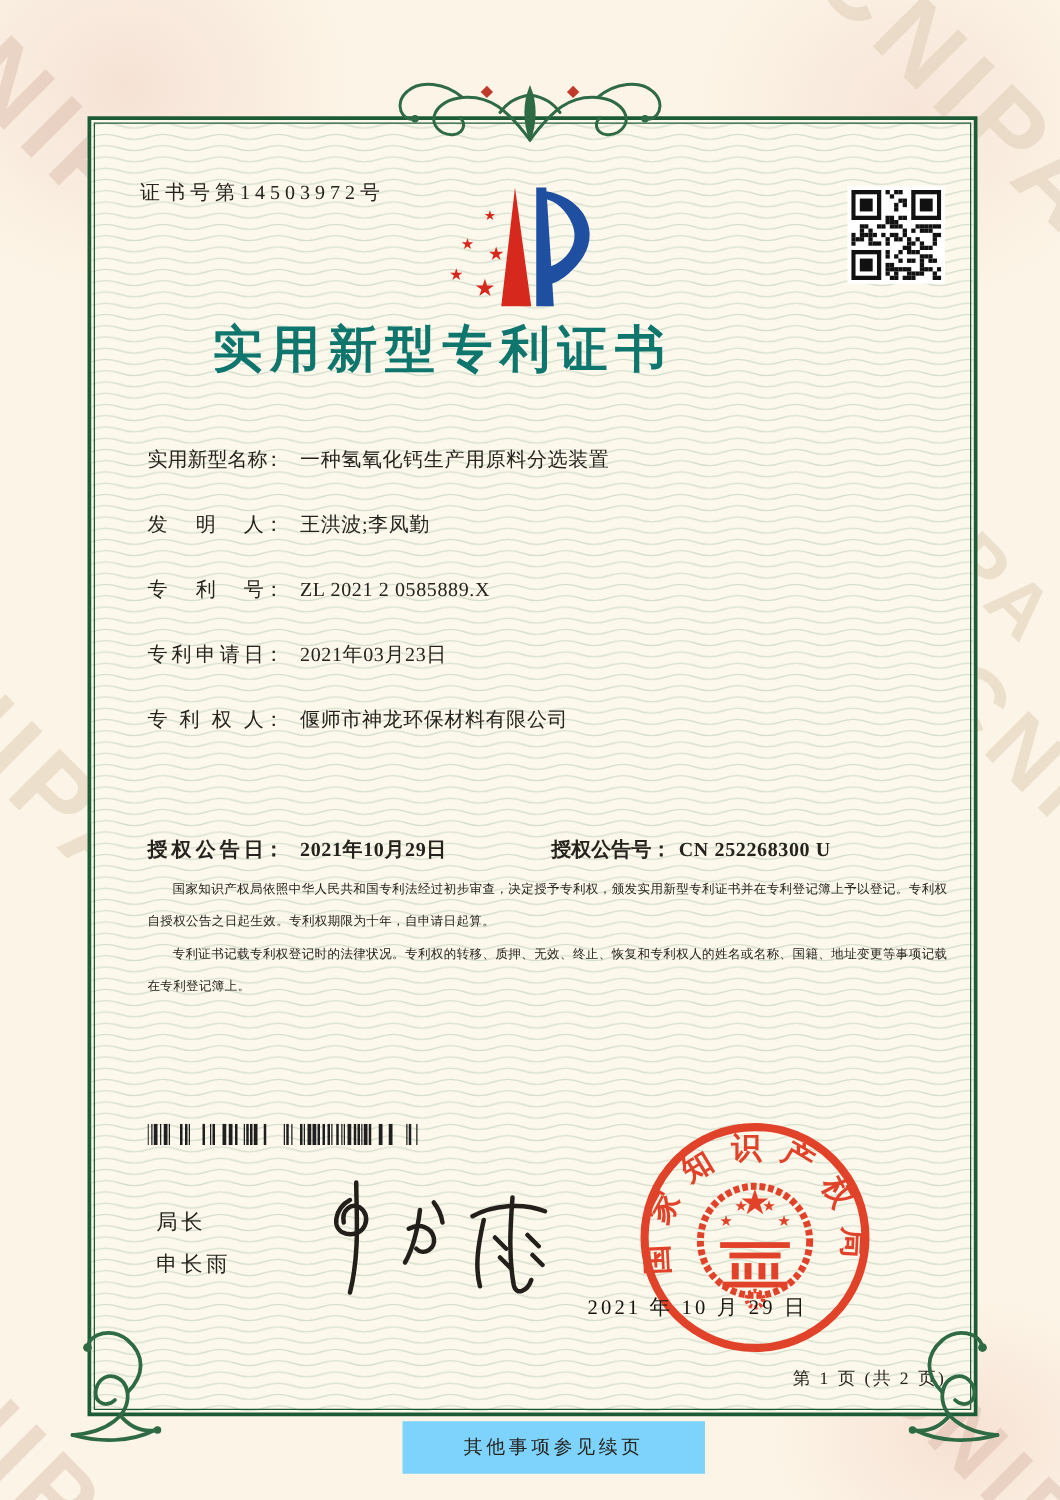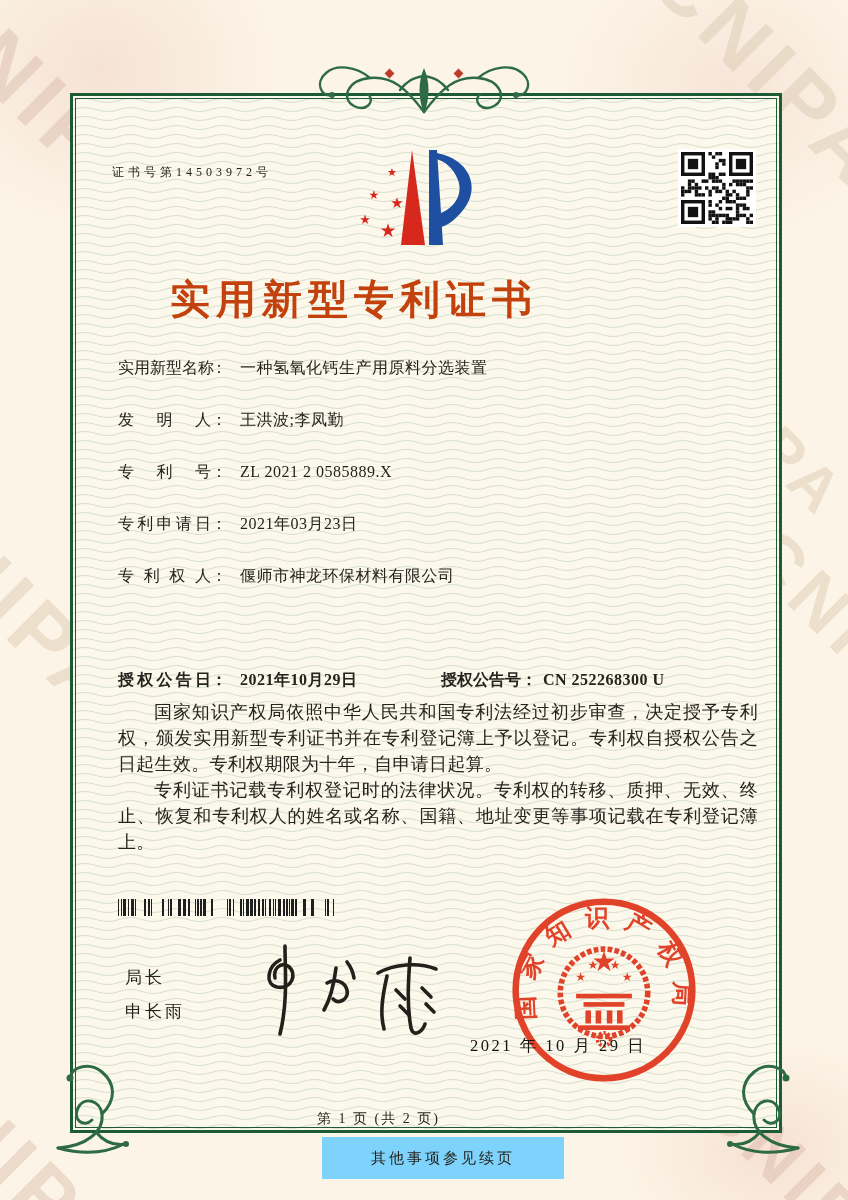"证书号第14503972号" .cert-no { font-size: 12px -> 16px; top: 164px -> 144px }
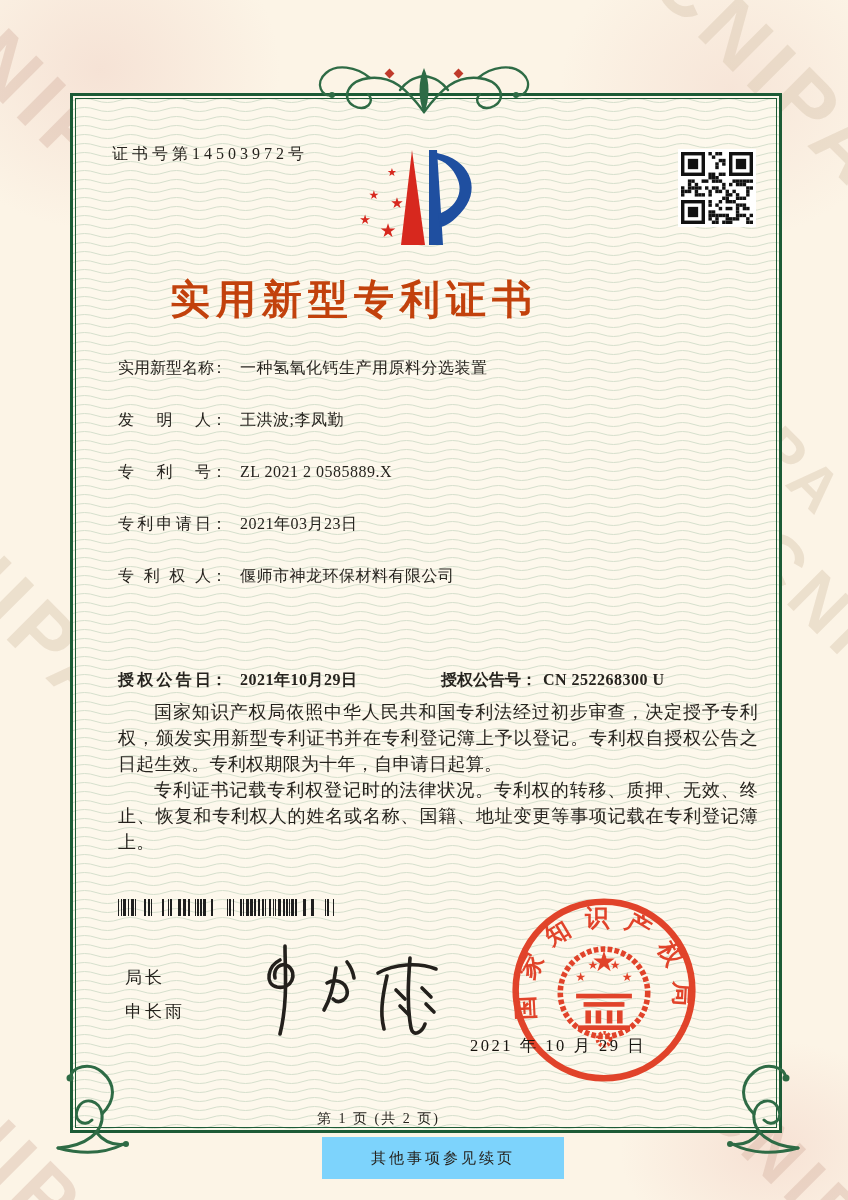"实用新型专利证书" .title { color: #c2410c -> #0f766e; margin-top: 20px -> none }
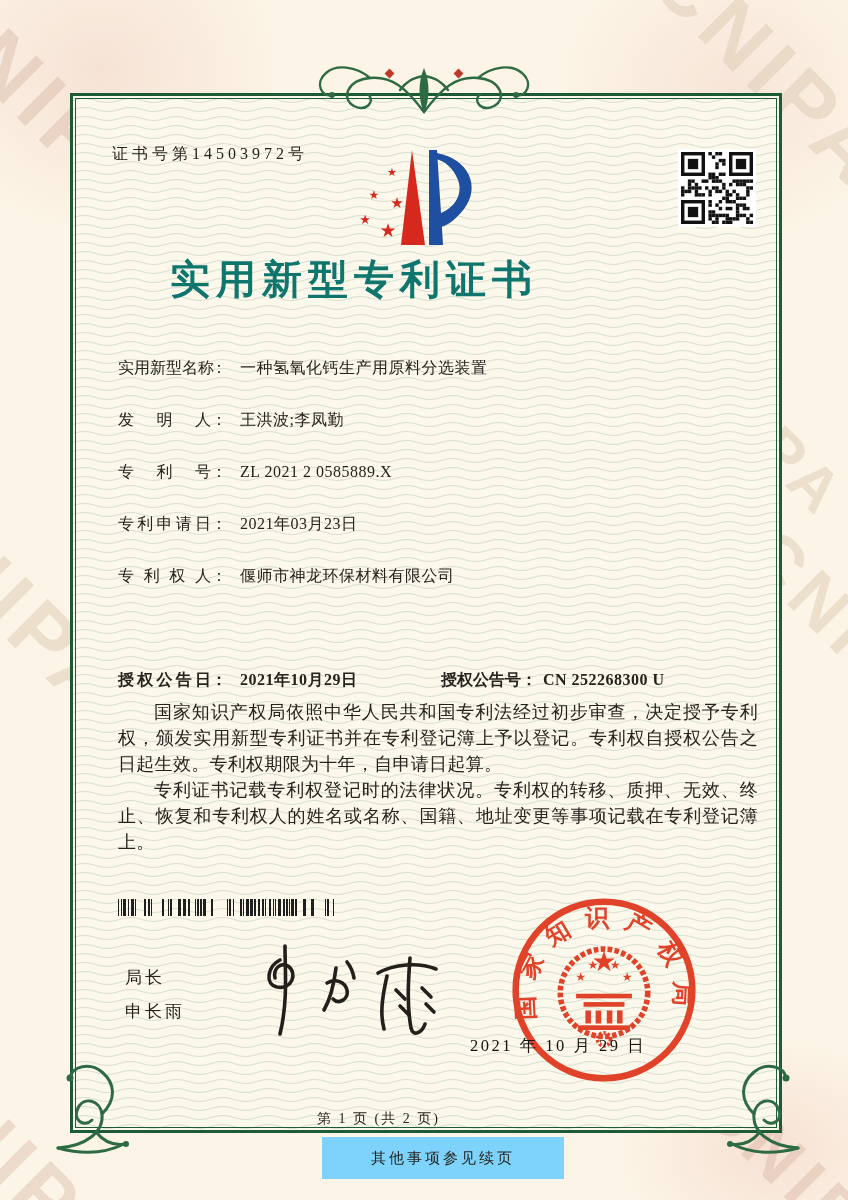"国家知识产权局依照中华人民共和国专利法经过初步审查，决定授予专利权，颁发实用新型" .legal { font-size: 18px -> 10px }
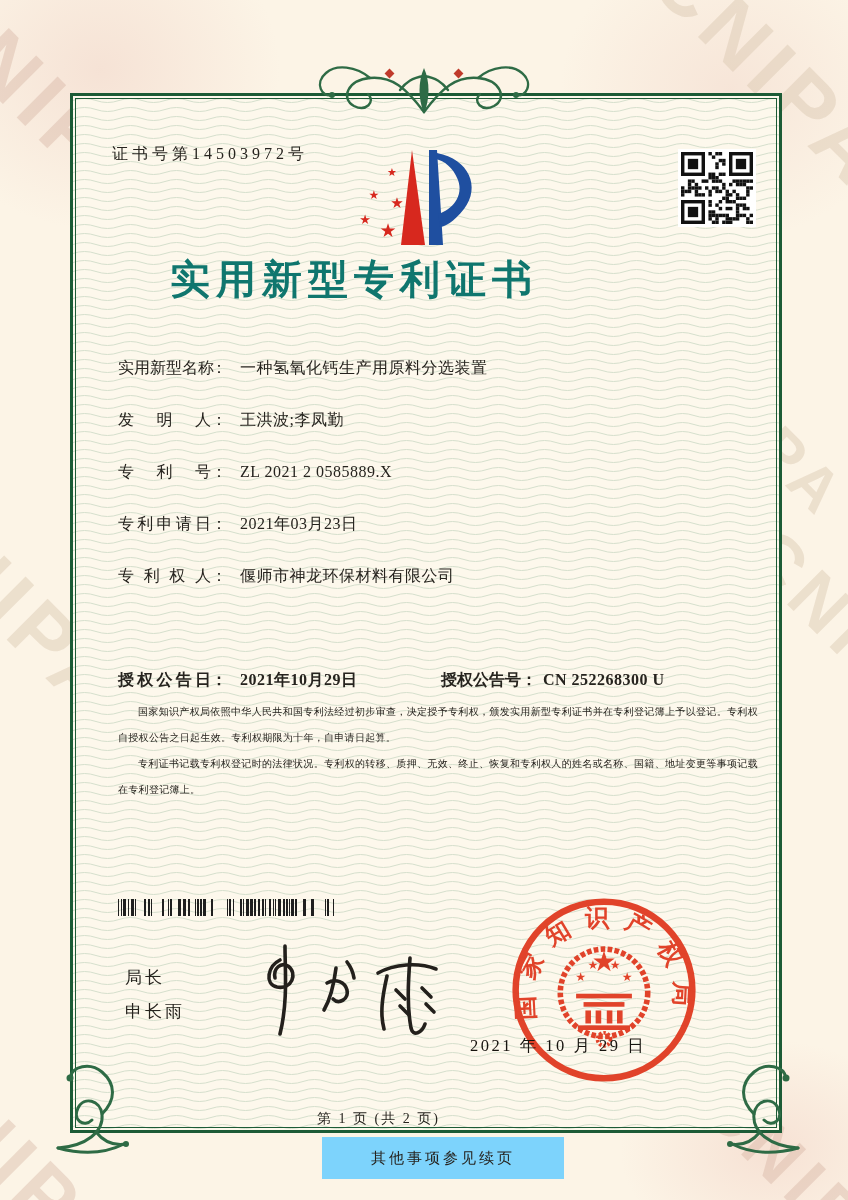"第 1 页 (共 2" .page-info { margin-top: 16px -> none; text-align: center -> right }
